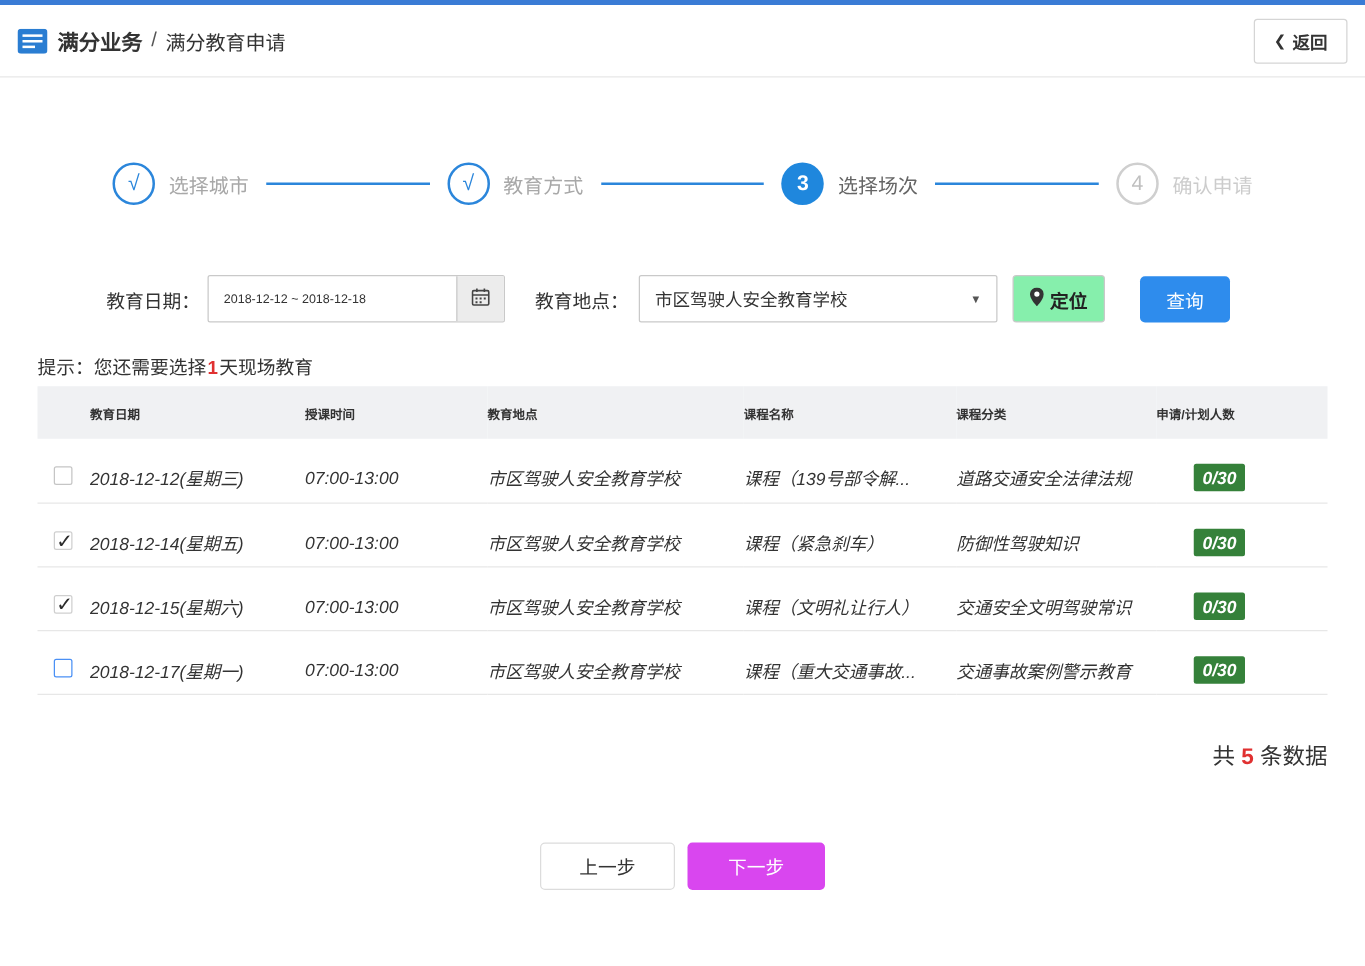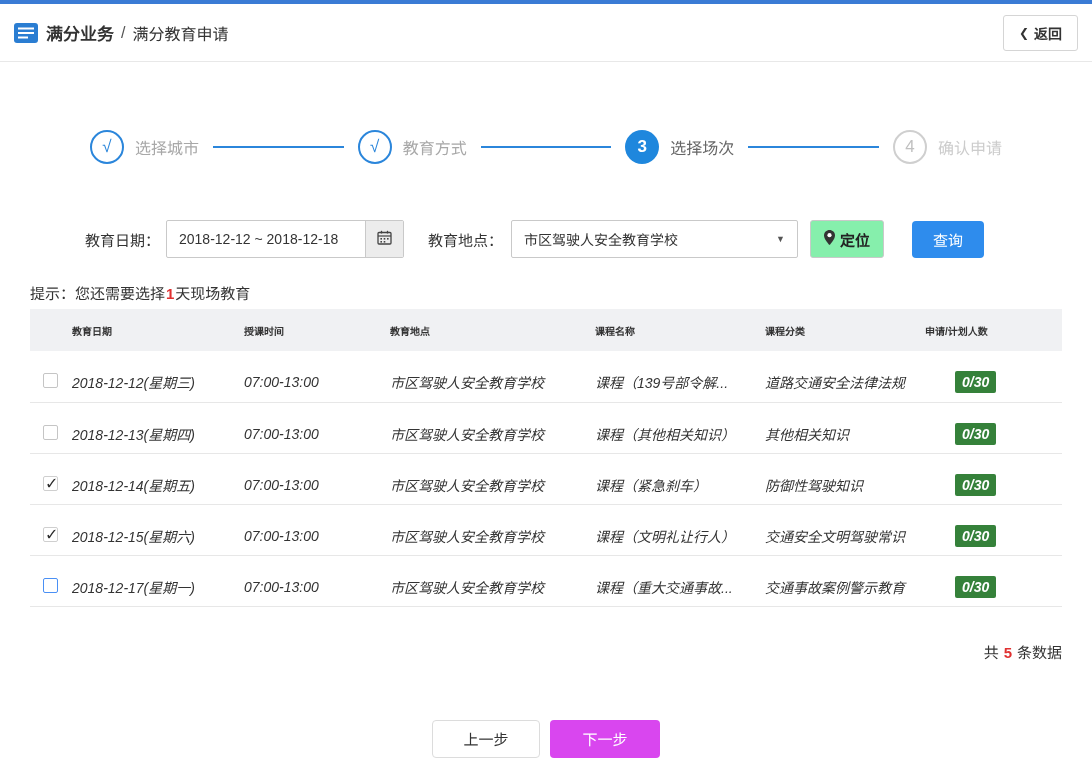"2018-12-12 ~ 2018-12-18" .input-group input { font-size: 14px -> 10px }
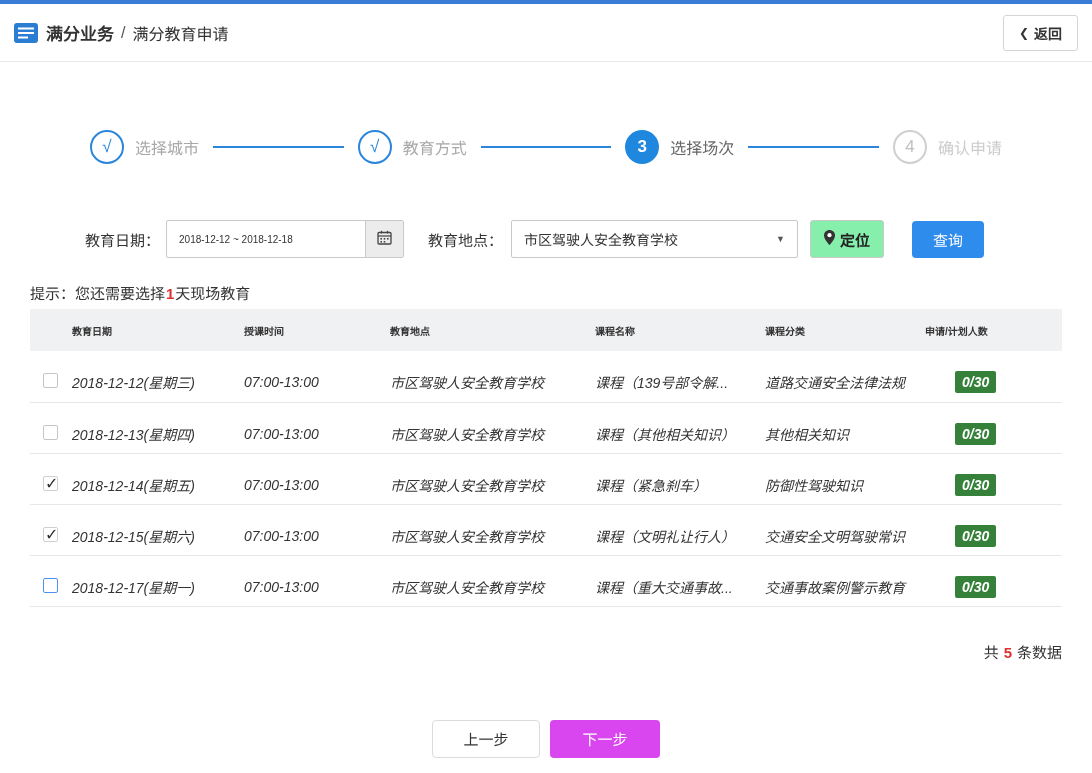"2018-12-13(星期四)" tr { html: <tr> <td><label> <span></span> </label></td> <td>2018-12-13(星期四)</td> <td>07:00-13:00</td> <td>市区驾驶人安全教育学校</td> <td>课程（其他相关知识）</td> <td>其他相关知识</td> <td><span>0/30</span></td> </tr> -> none }
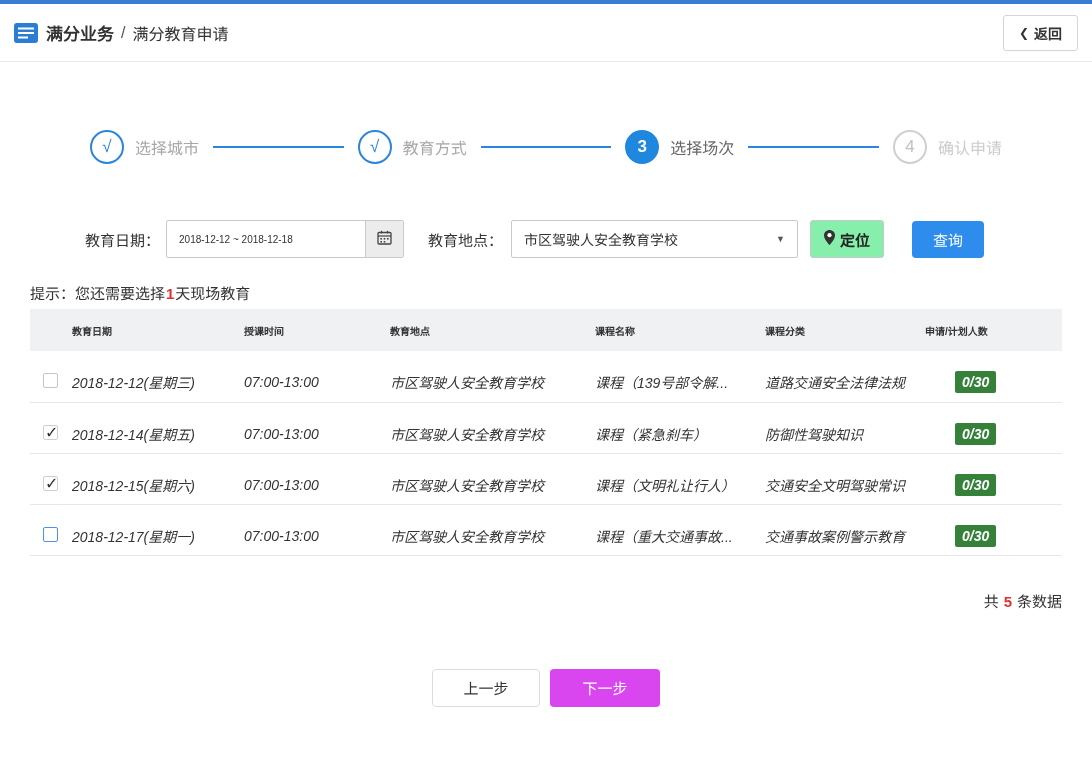"共 5 条数据" .total { font-size: 15px -> 18px }
